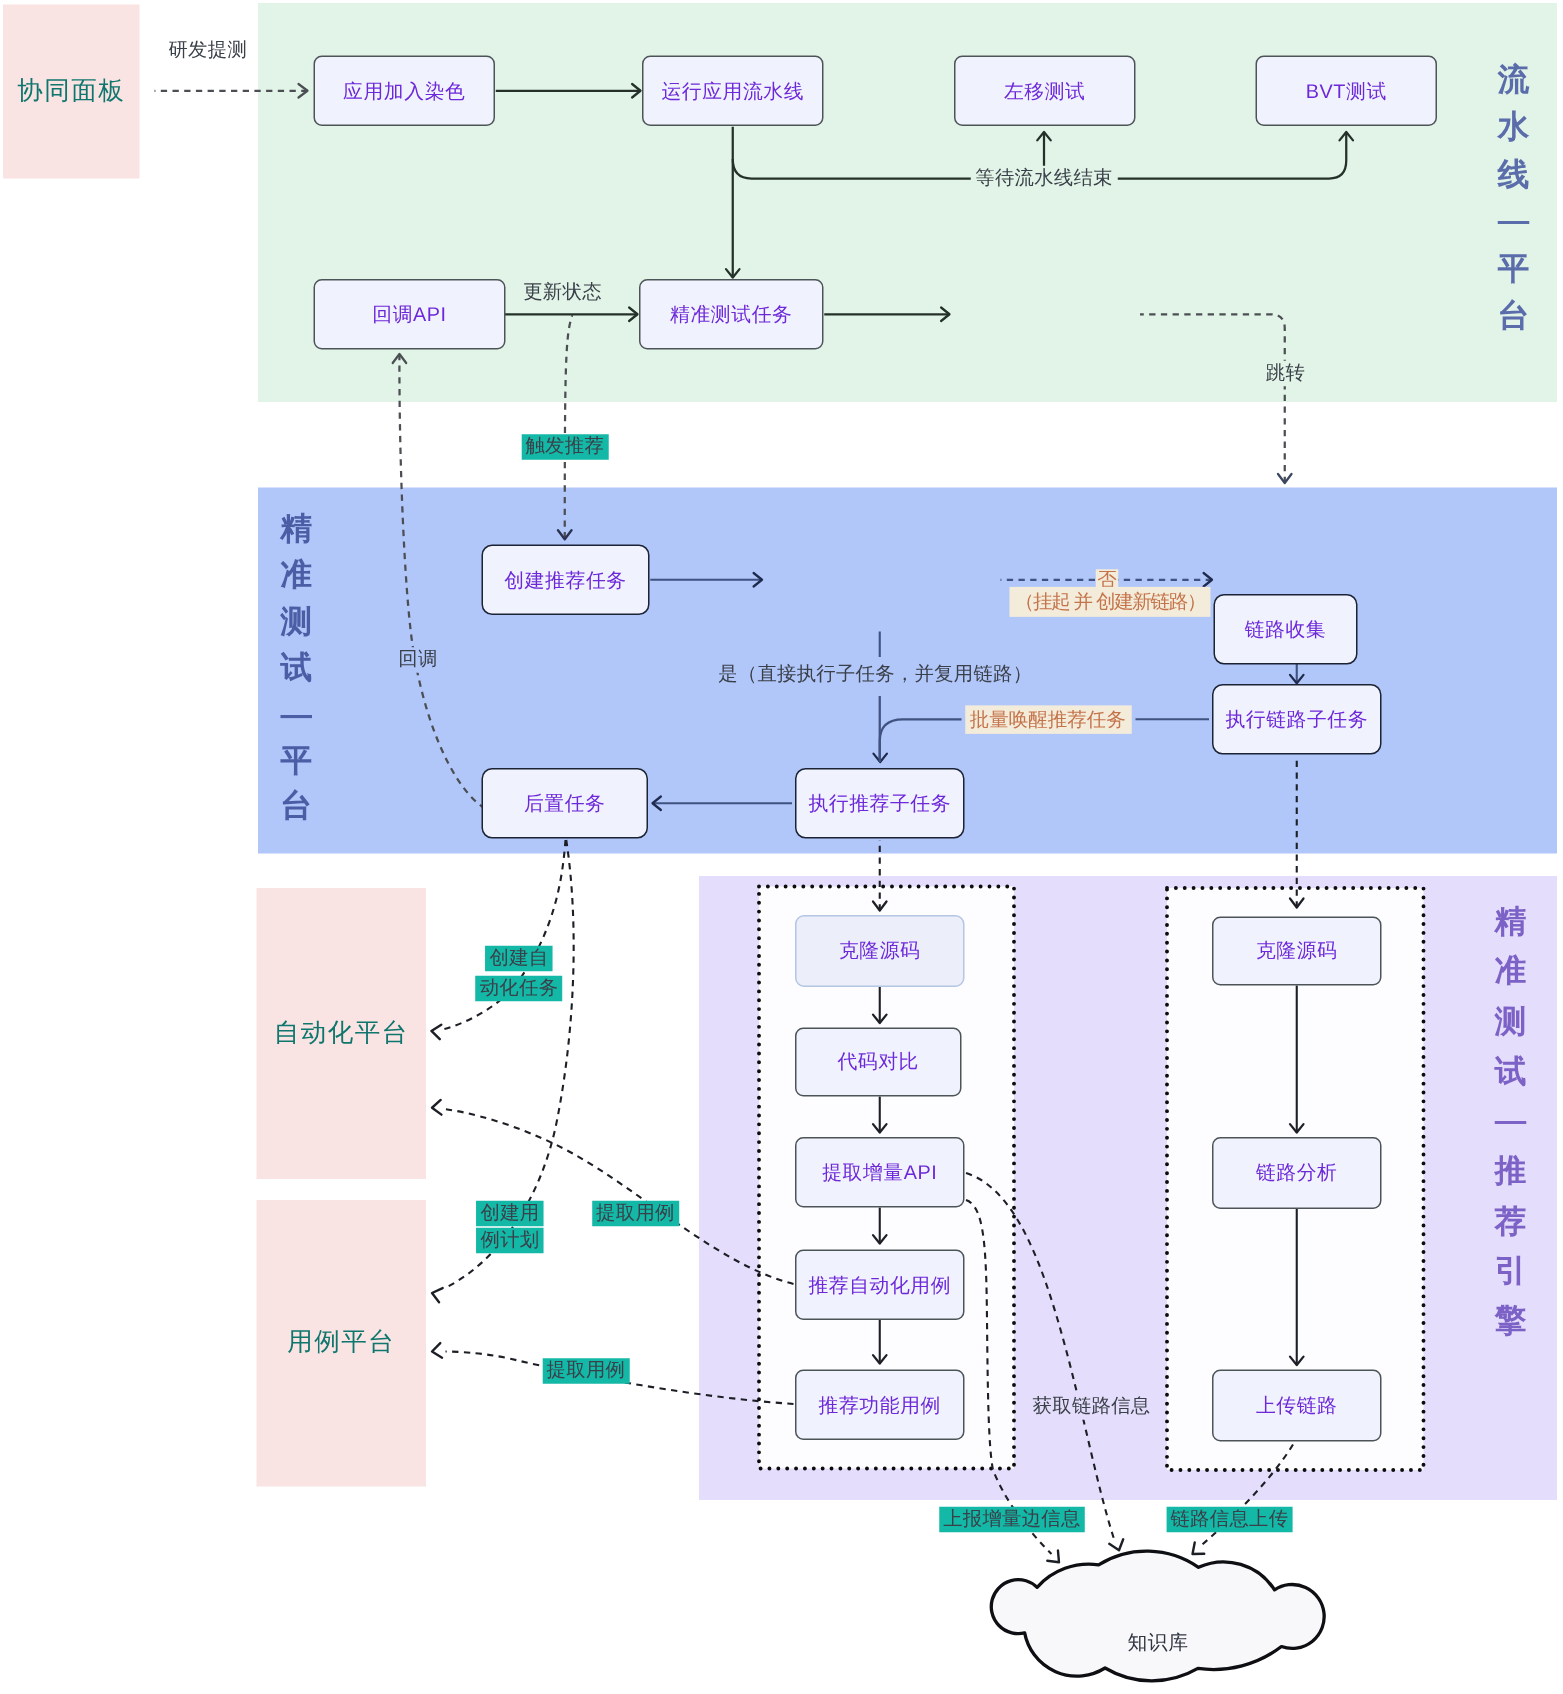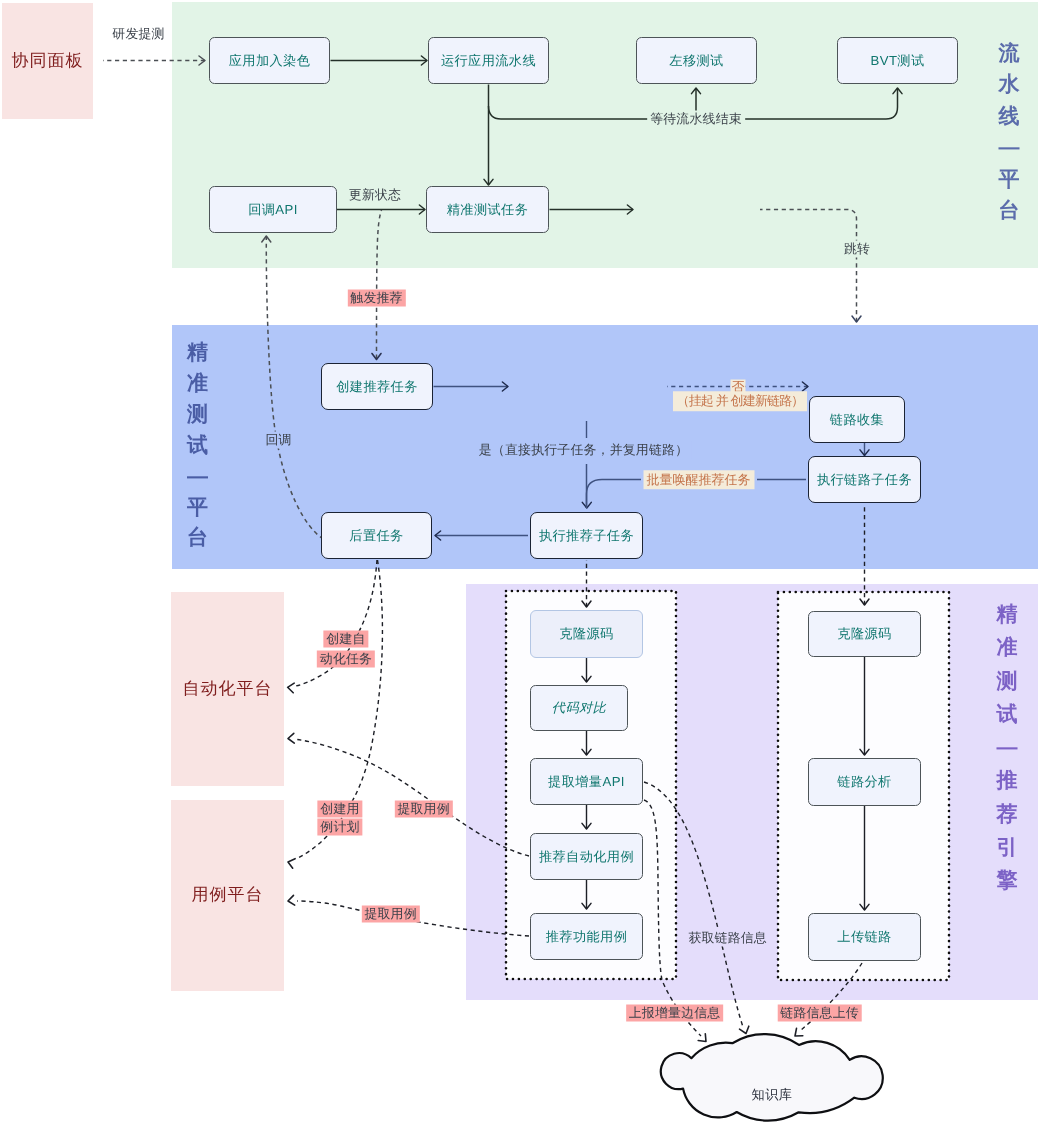"协同面板" .plat span { color: #7f1d1d -> #0f766e }
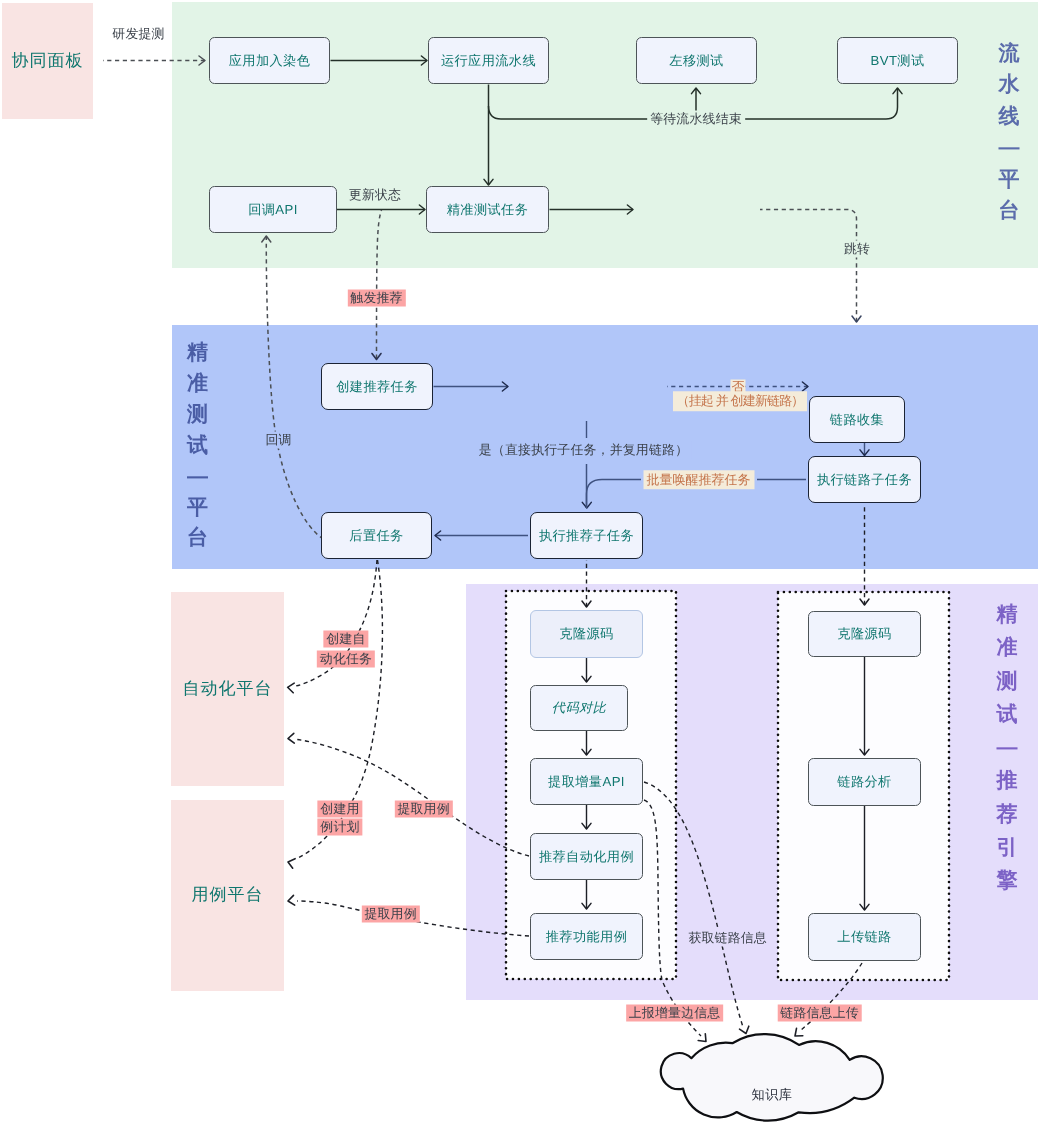"应用加入染色" .node span { color: #0f766e -> #6d28d9 }
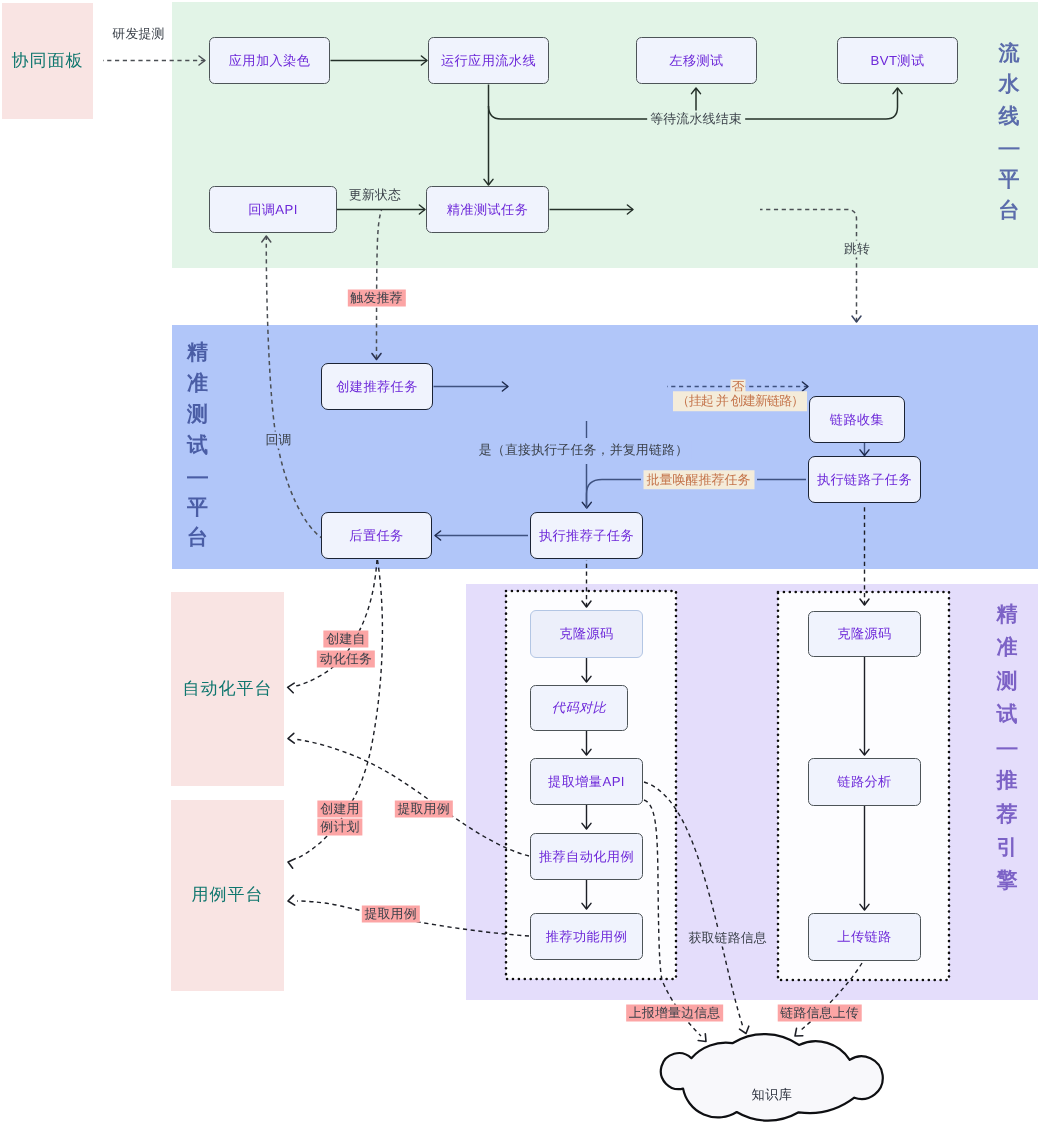"触发推荐" .elabel.bgw { background: #fca5a5 -> #14b8a6 }
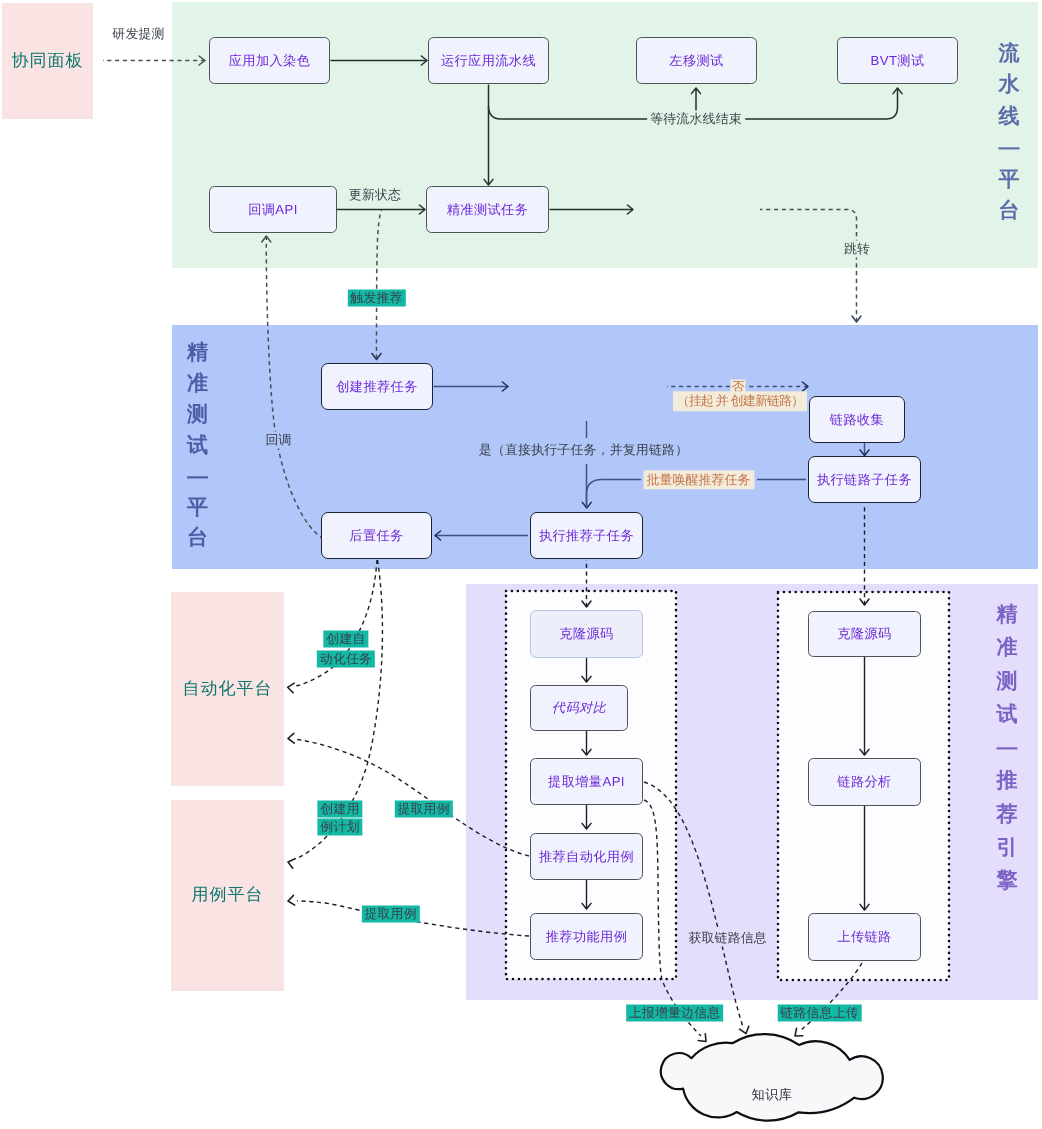"代码对比" div.node { font-style: italic -> none; width: 98px -> 111px }
